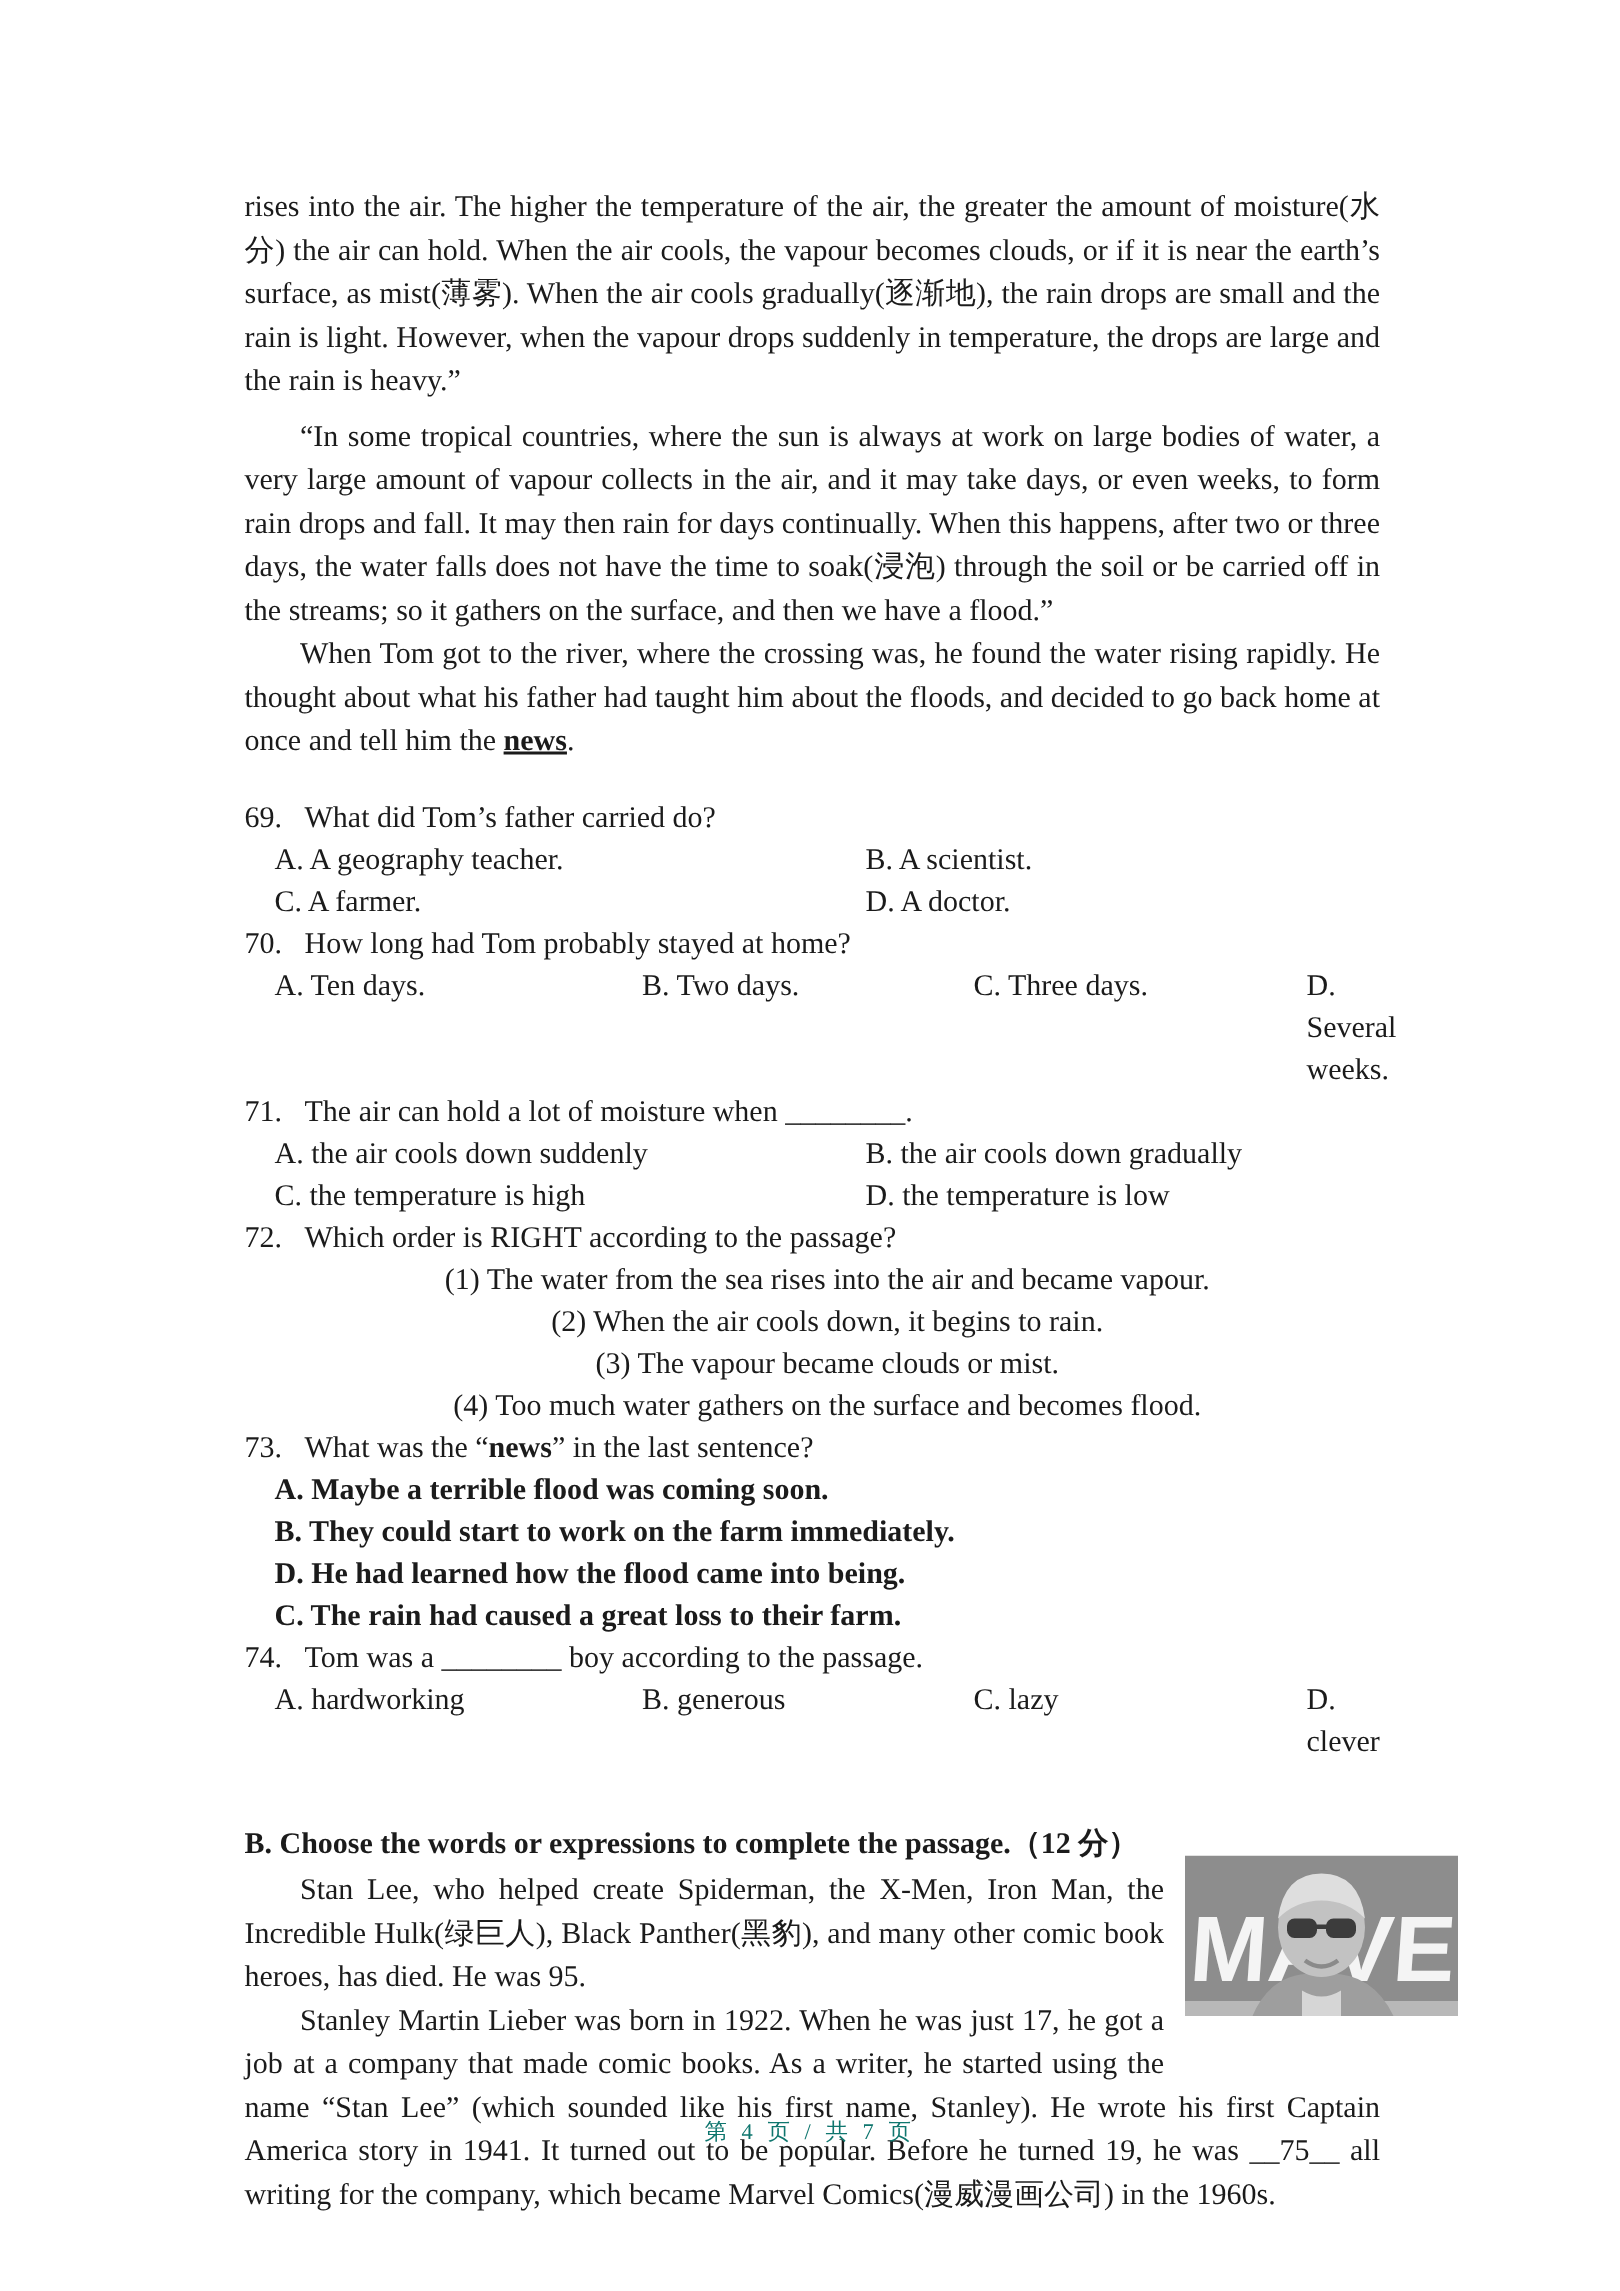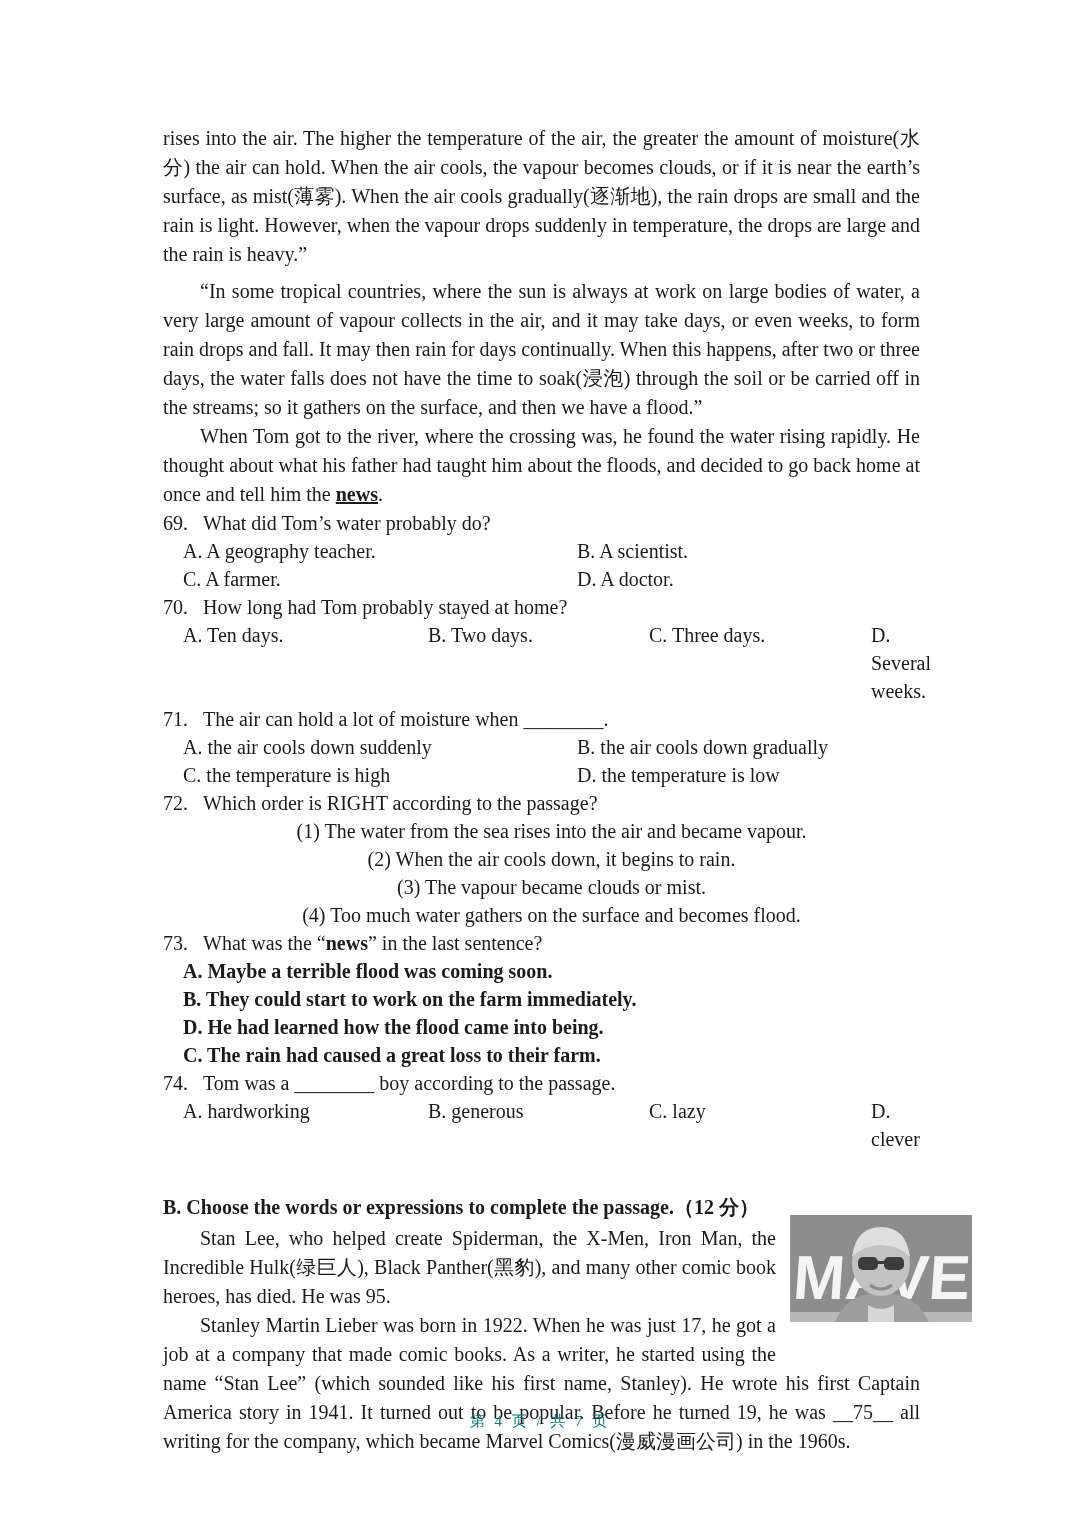"69." .questions { margin-top: none -> 22px }
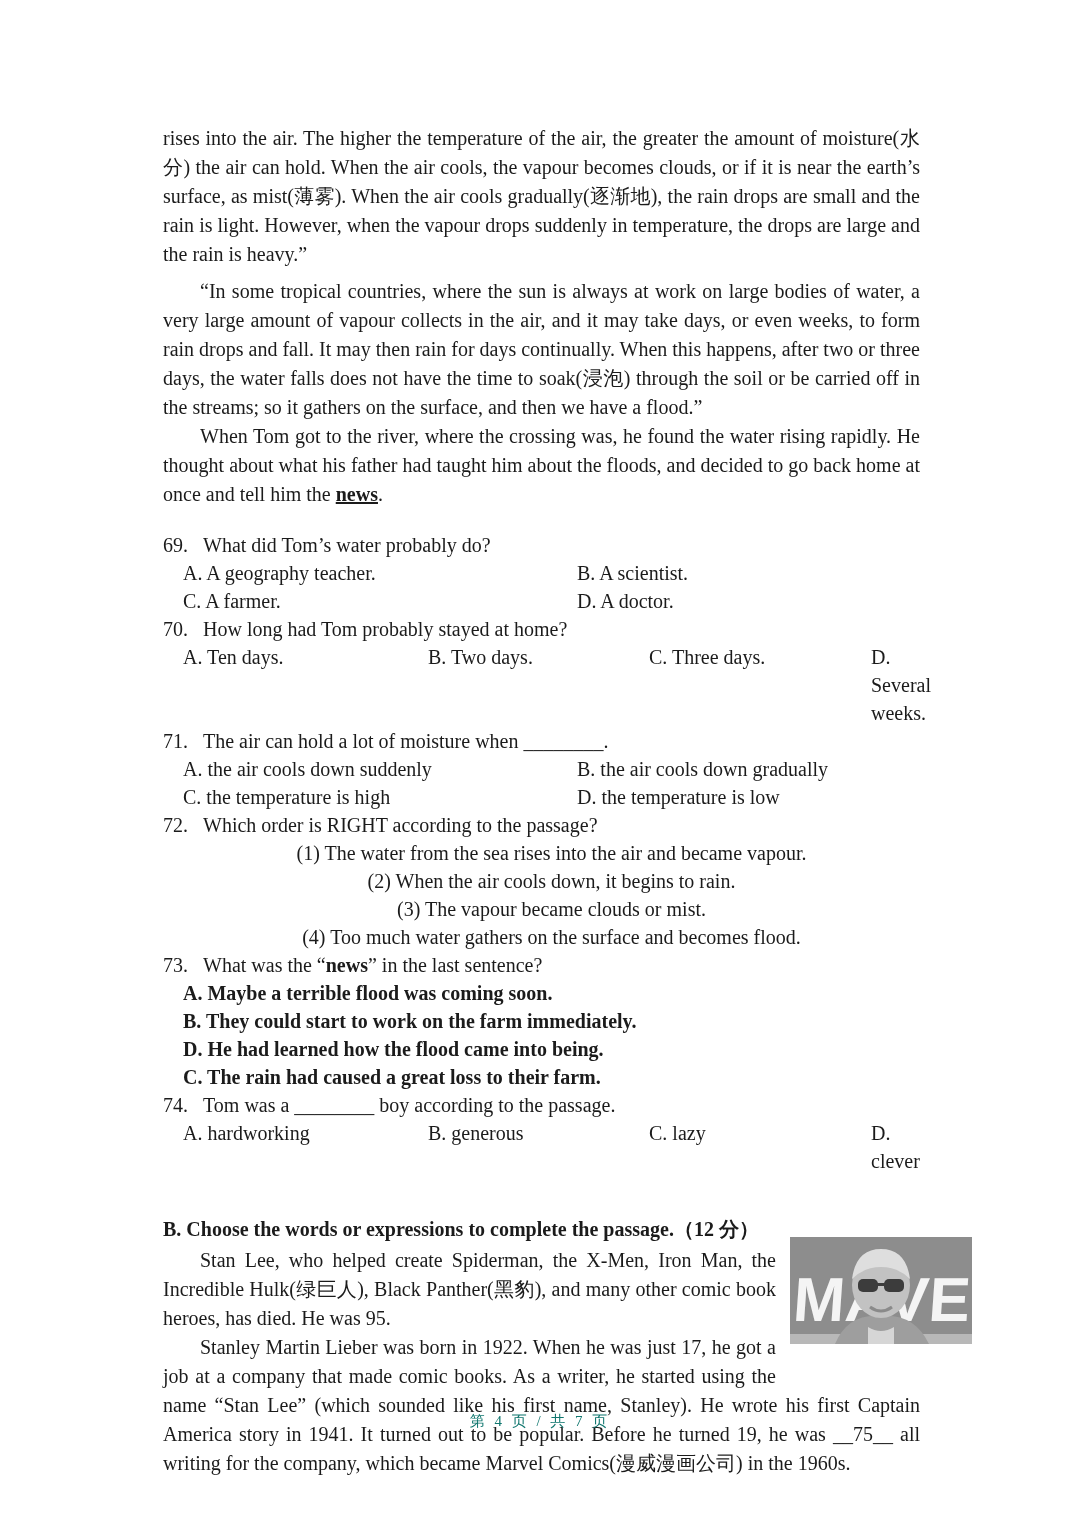"What did Tom’s water probably" span.qtext { text: water probably -> father carried }
